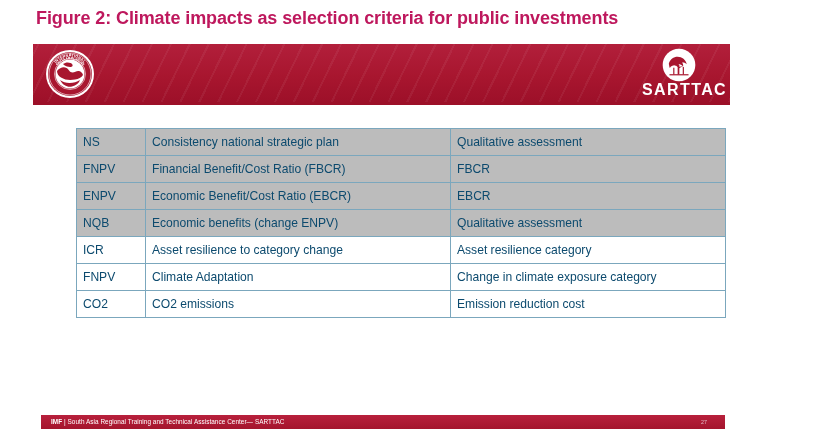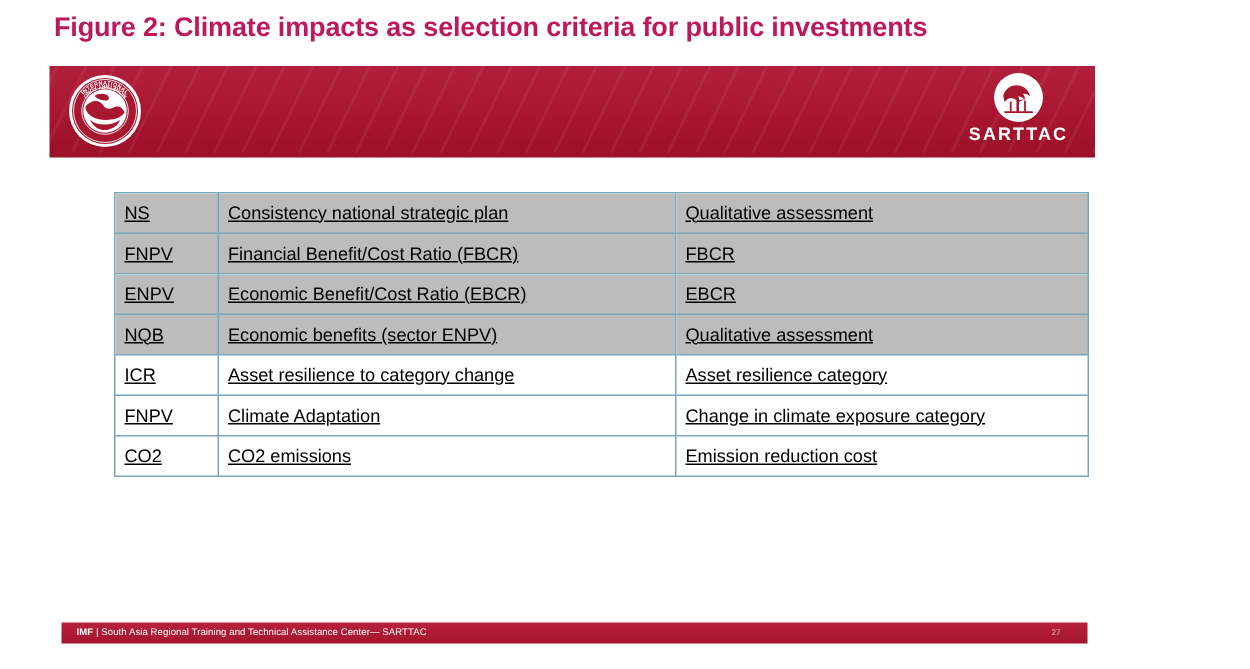"SARTTAC" #sarttac-wordmark { font-size: 12px -> 16px }
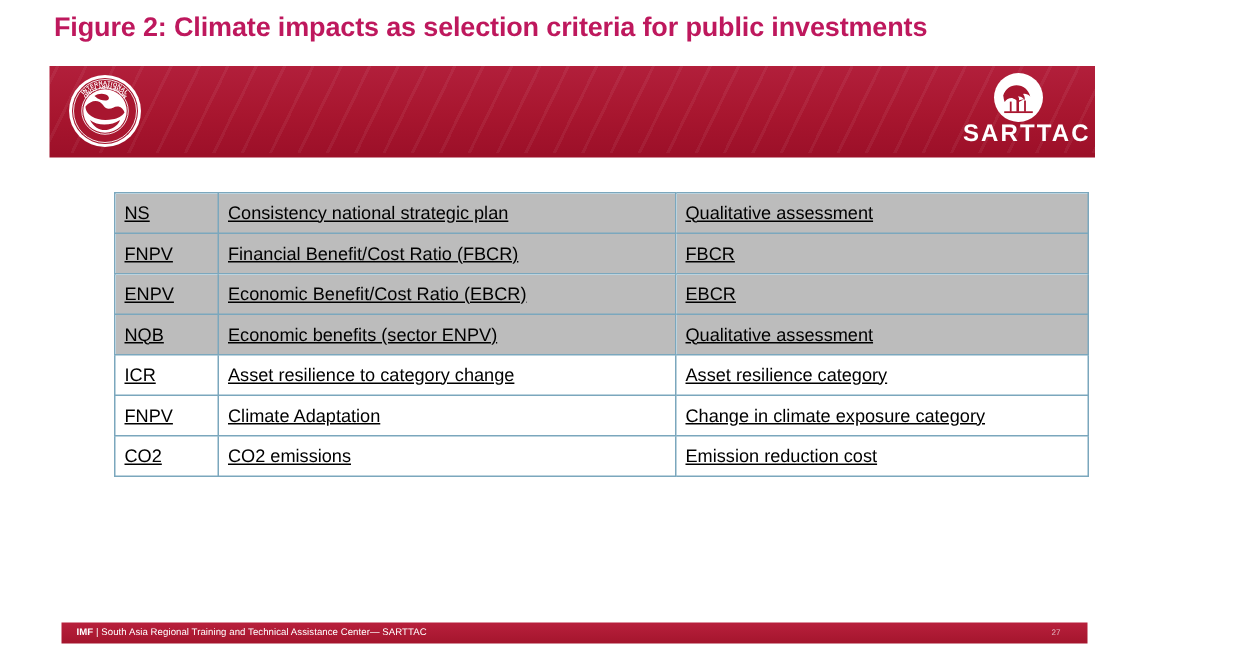"NS" #criteria-table td { color: #000000 -> #0c4a6e; text-decoration: underline -> none }
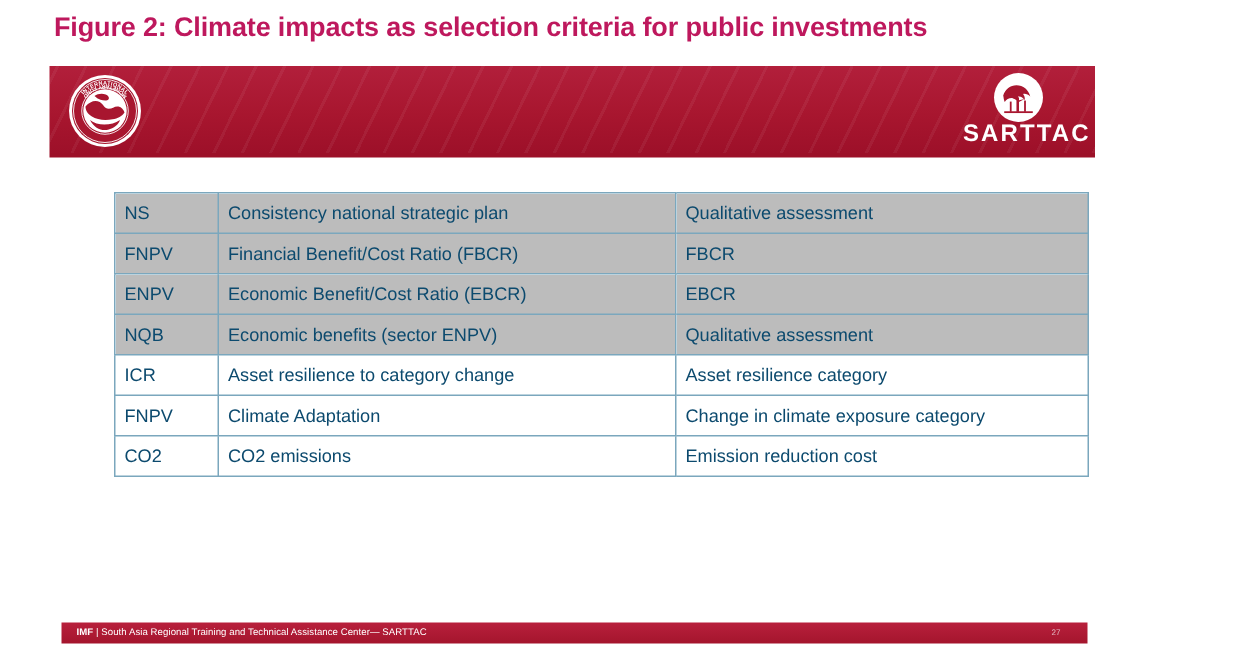"Economic benefits (sector ENPV)" td { text: sector -> change }
